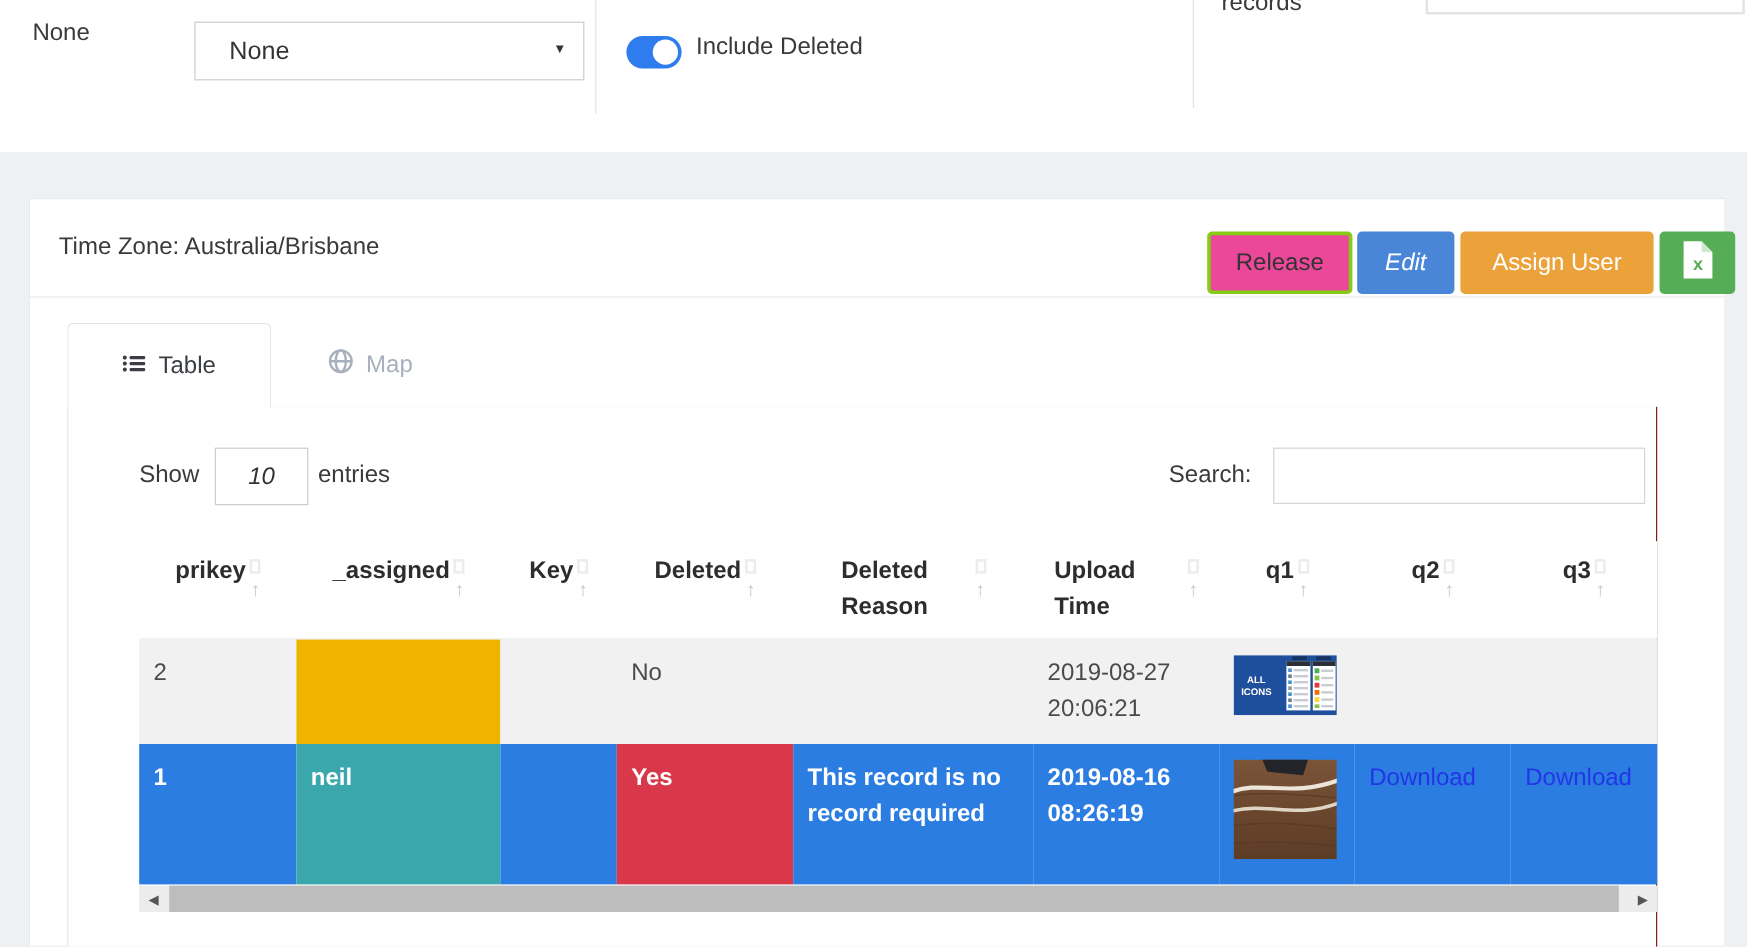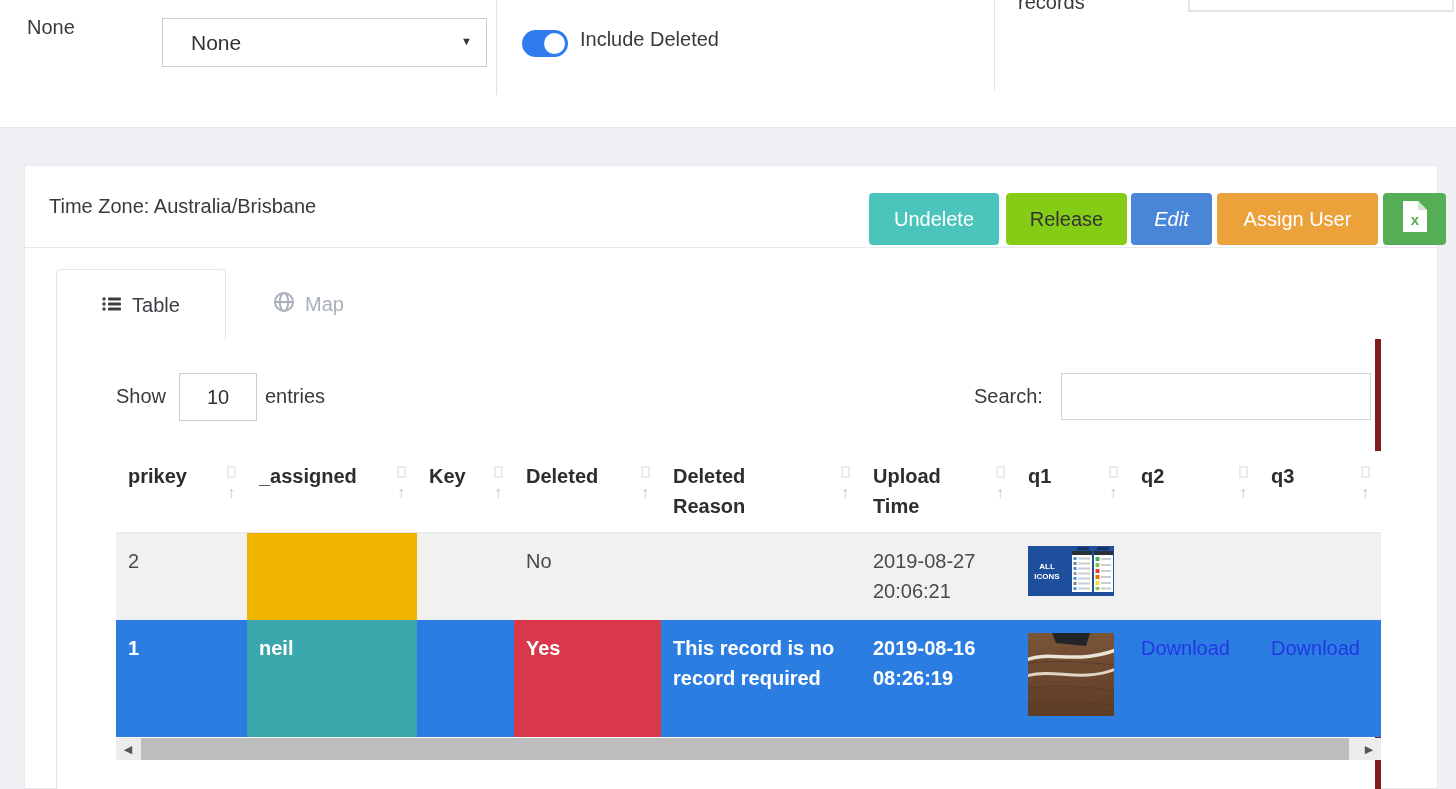"Undelete" button.btn { html: <button>Undelete</button> -> none }
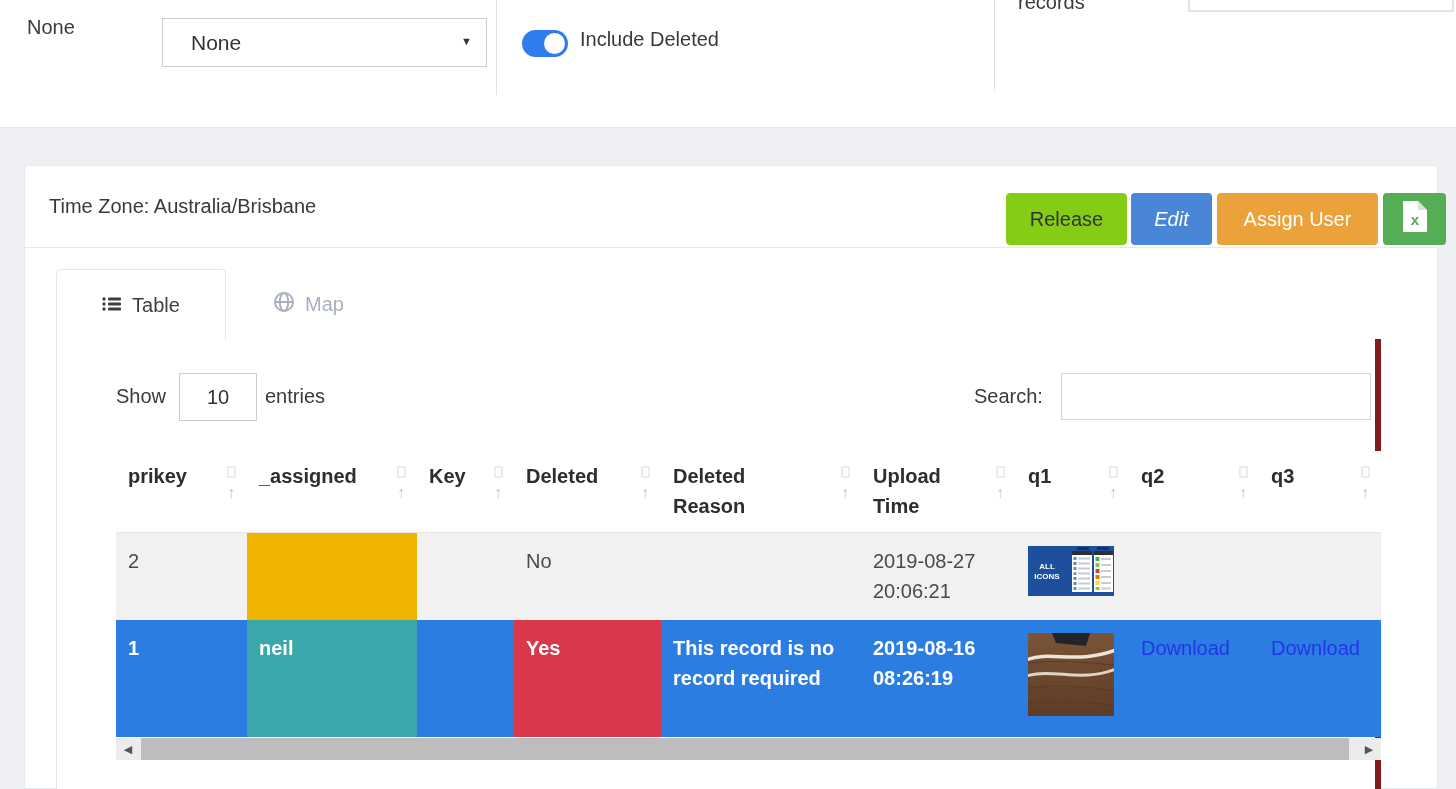"Release" .btn-release { background: #84cc16 -> #ec4899; border: 1px solid #84cc16 -> 3px solid #84cc16 }
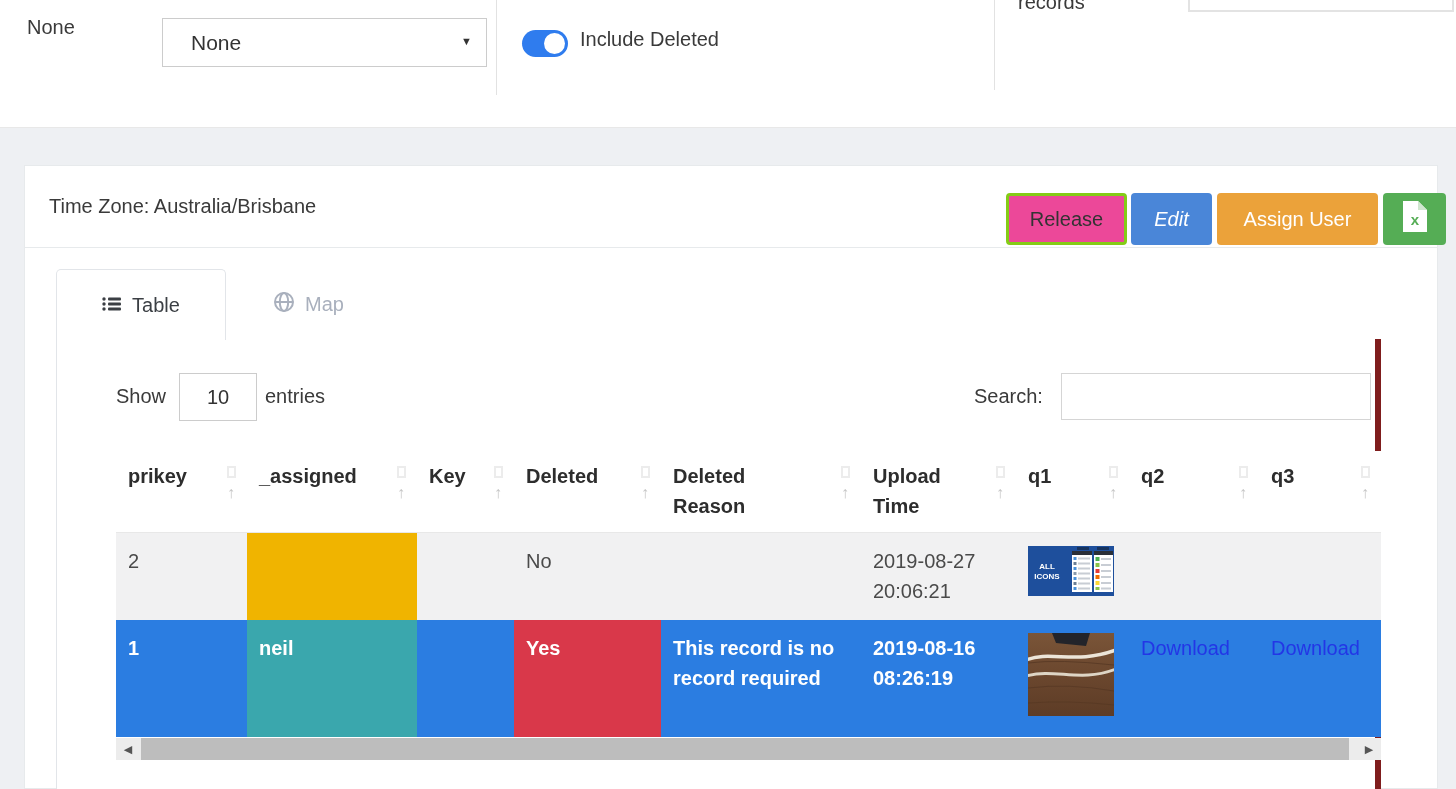"Show" .content { border-right: 6px solid #7f1d1d -> 1px solid #7f1d1d }
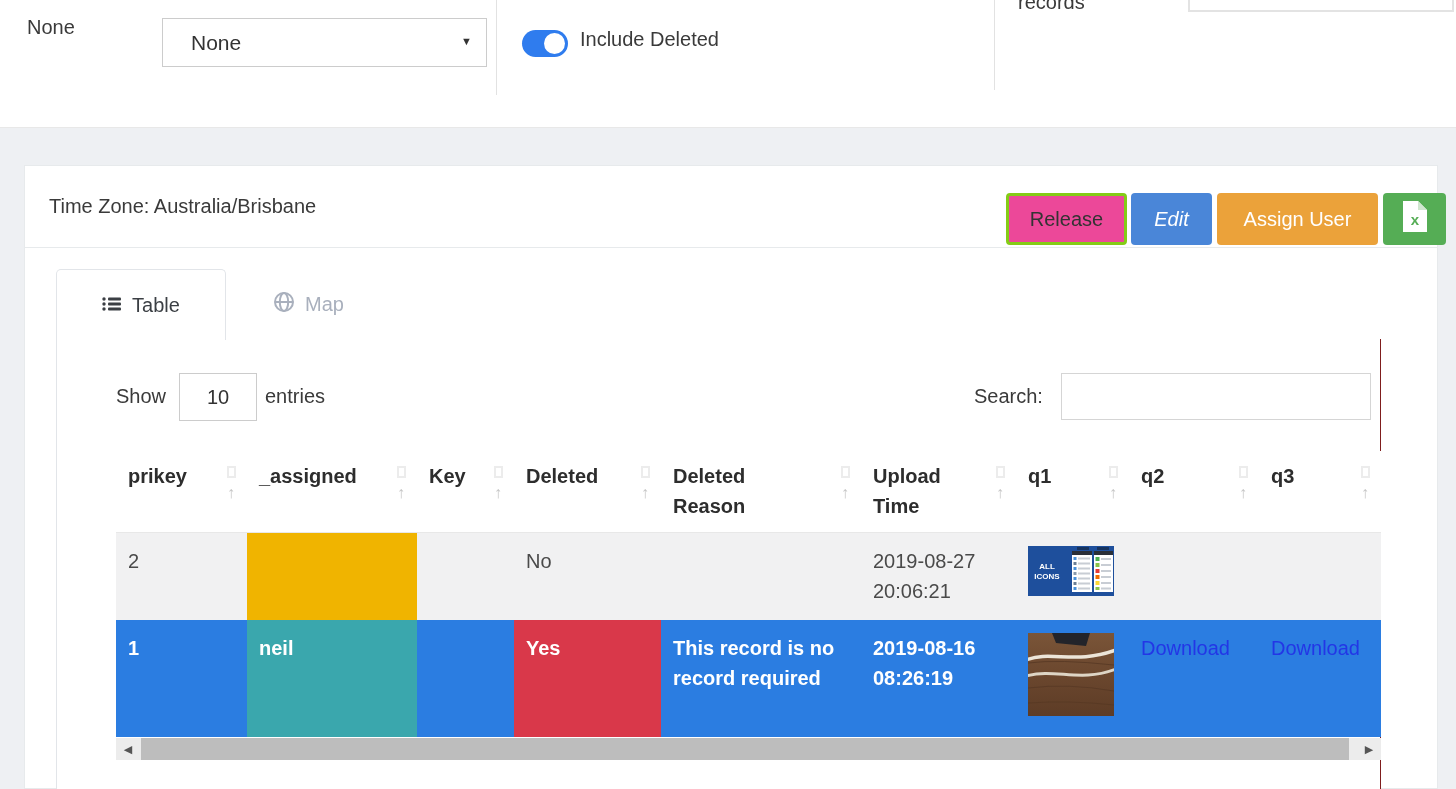"10" .entries-input { font-style: none -> italic }
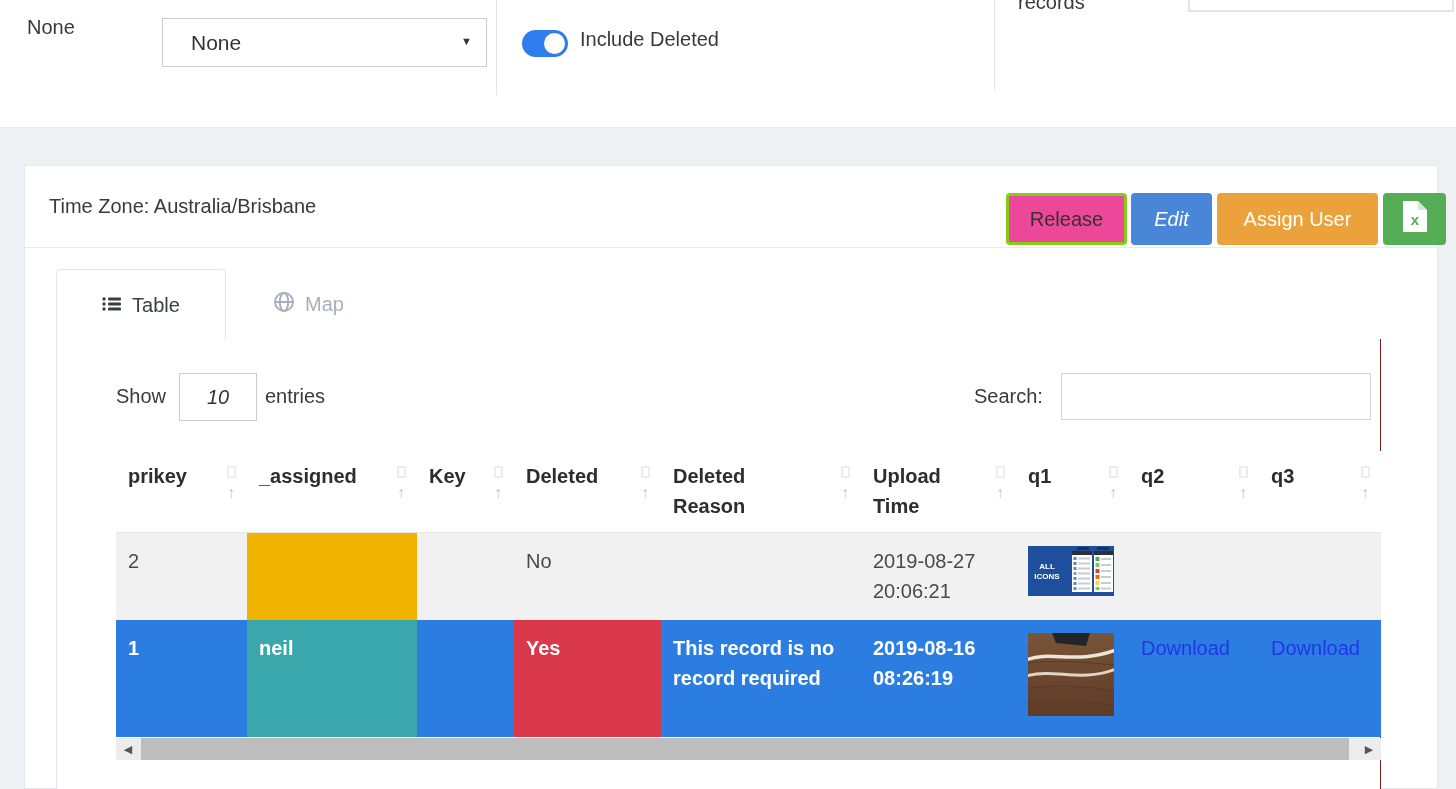"prikey" .hcell { justify-content: space-between -> center }
